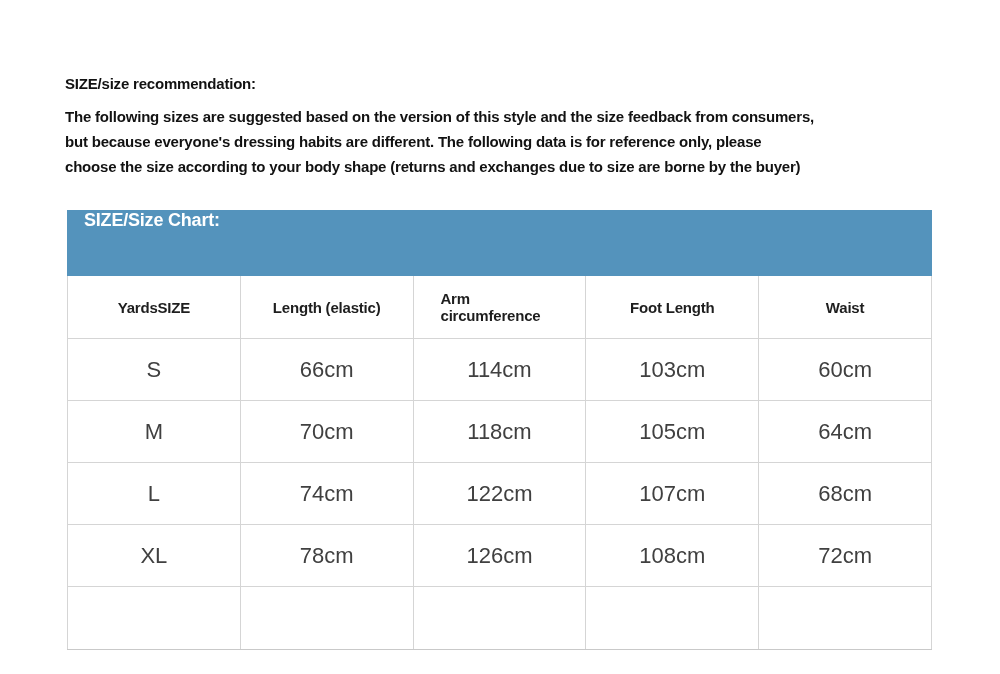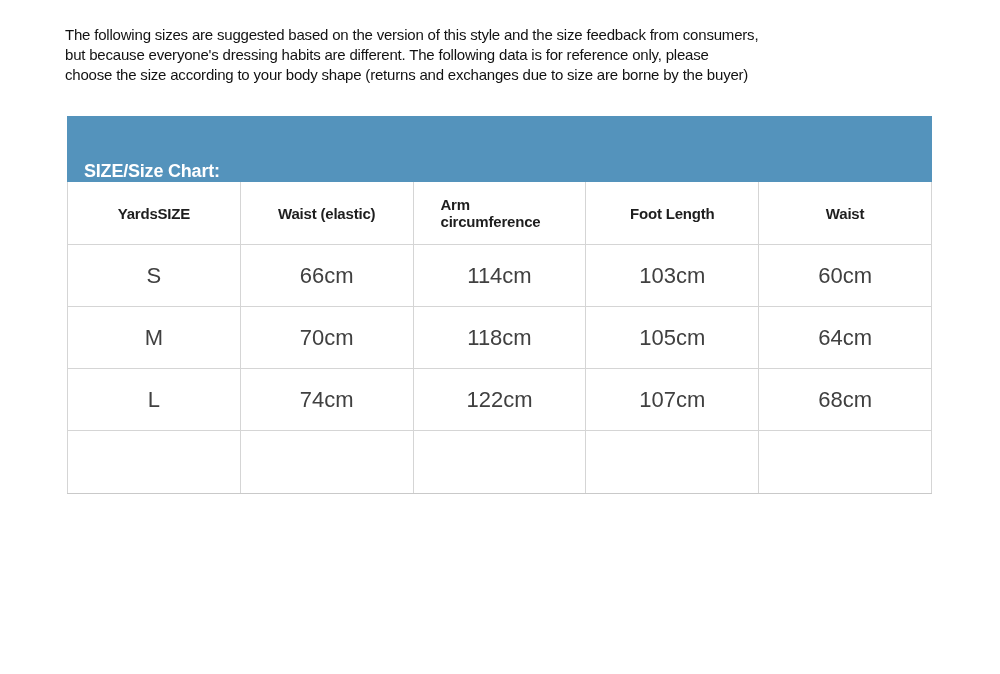"SIZE/size recommendation:" div.heading { html: none -> <div>SIZE/size recommendation:</div> }
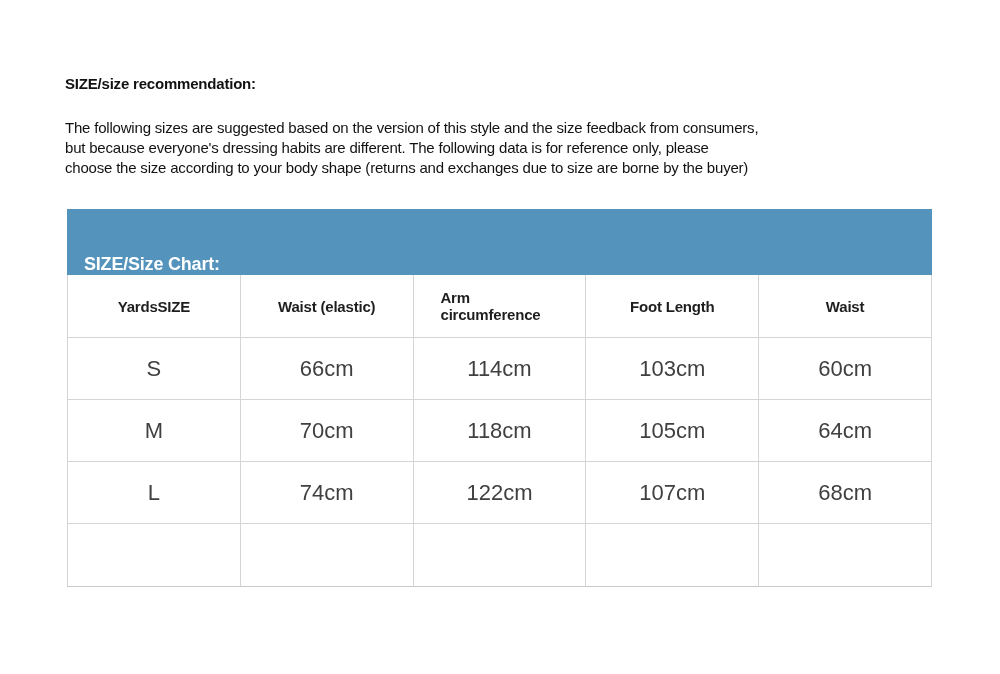"The following sizes are suggested" .para { font-weight: normal -> bold; line-height: 20px -> 25px; margin: 25px 64px 0 65px -> 11px 64px 0 65px }
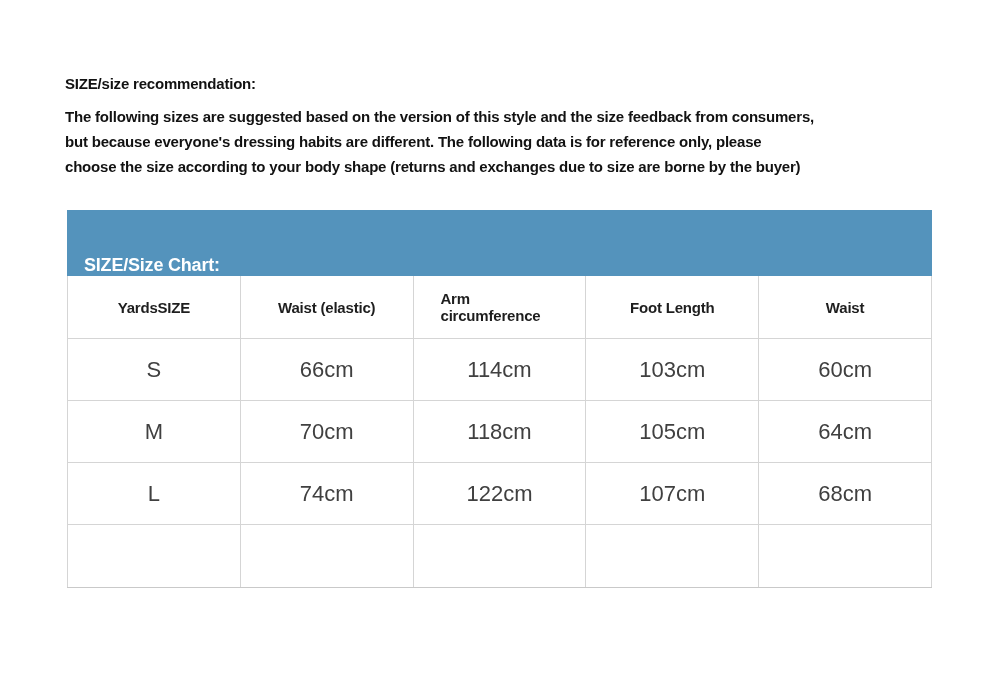"SIZE/Size Chart:" .chart-title-bar { align-items: flex-end -> flex-start }
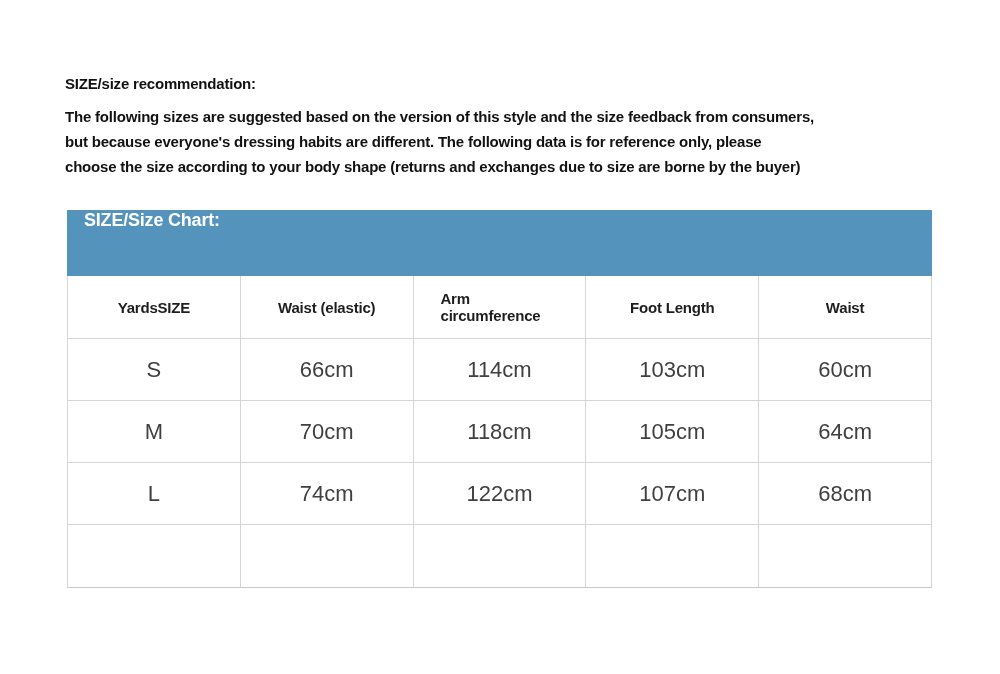"Waist (elastic)" span.th-inner { text: Waist -> Length }
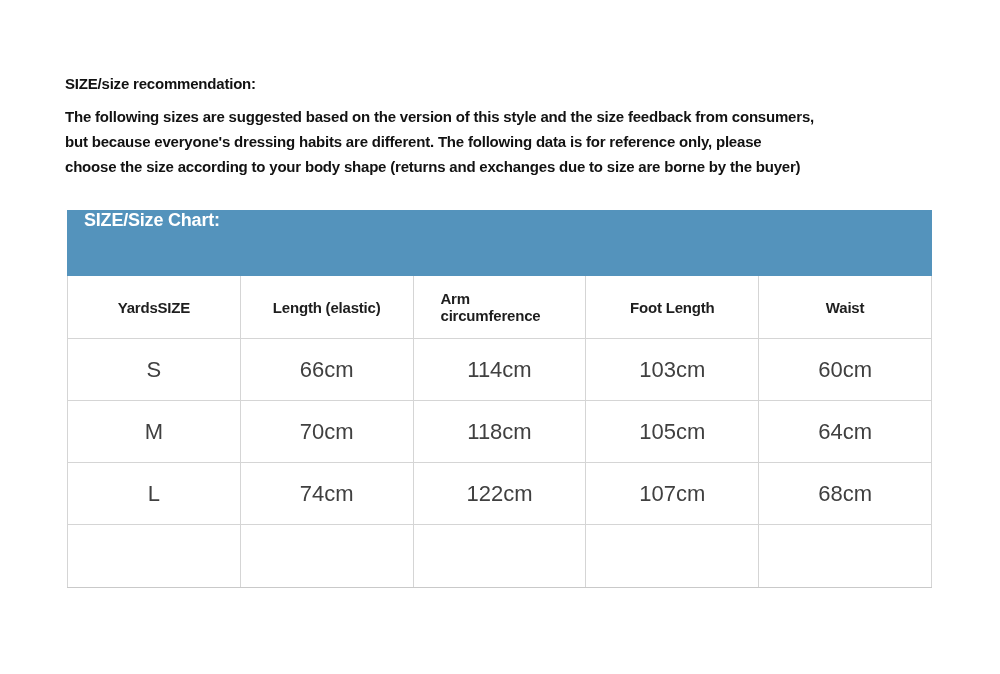"XL" tr { html: none -> <tr> <td>XL</td> <td>78cm</td> <td>126cm</td> <td>108cm</td> <td>72cm</td> </tr> }
